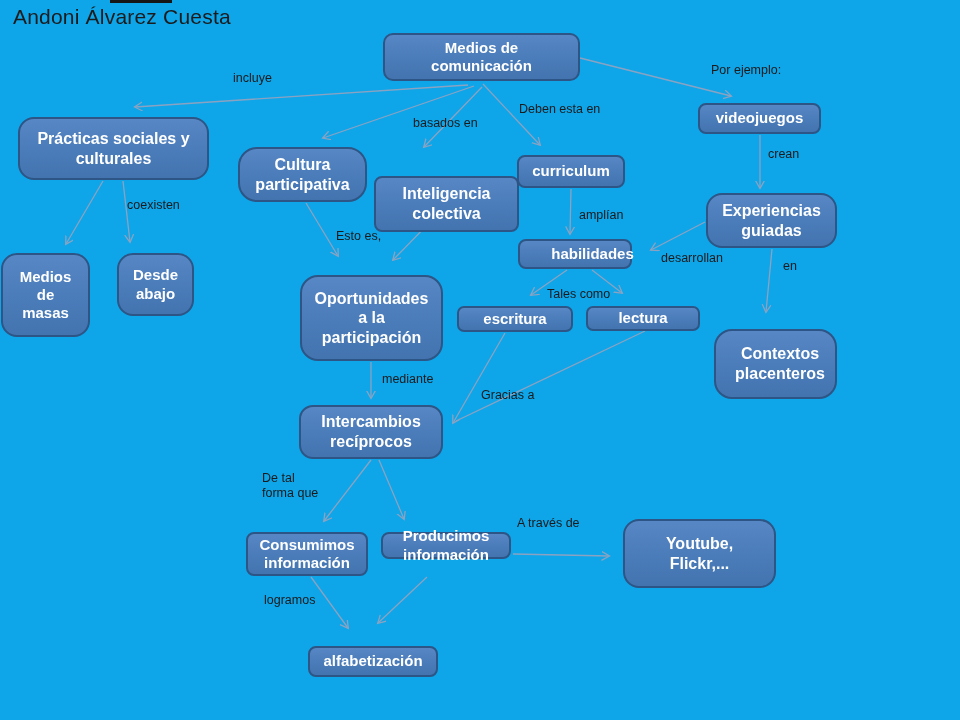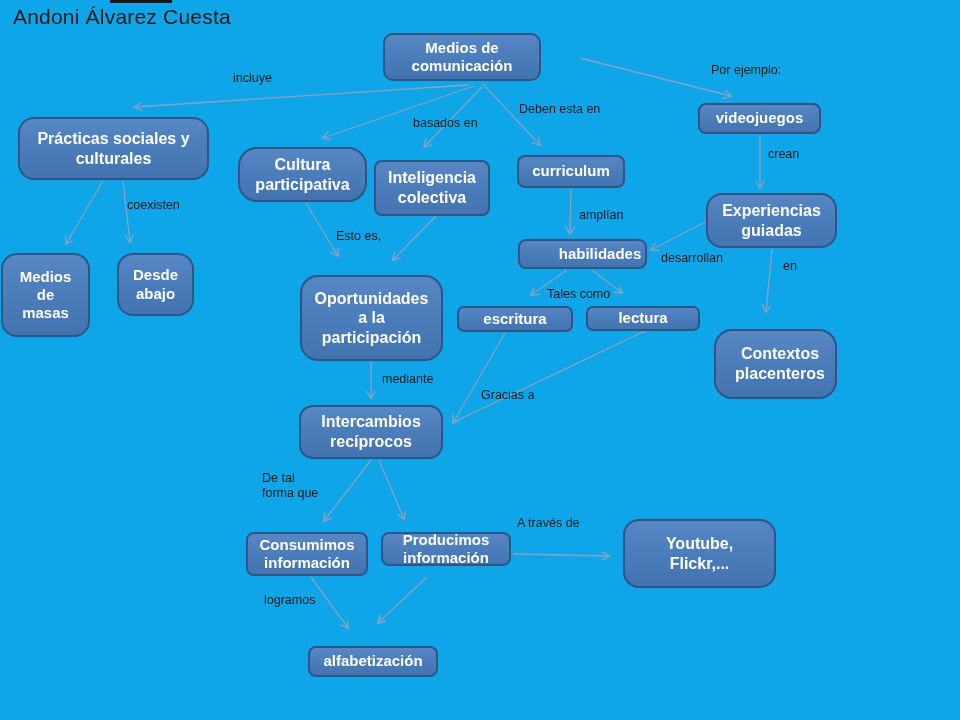"Medios de" div.node { width: 158px -> 197px }
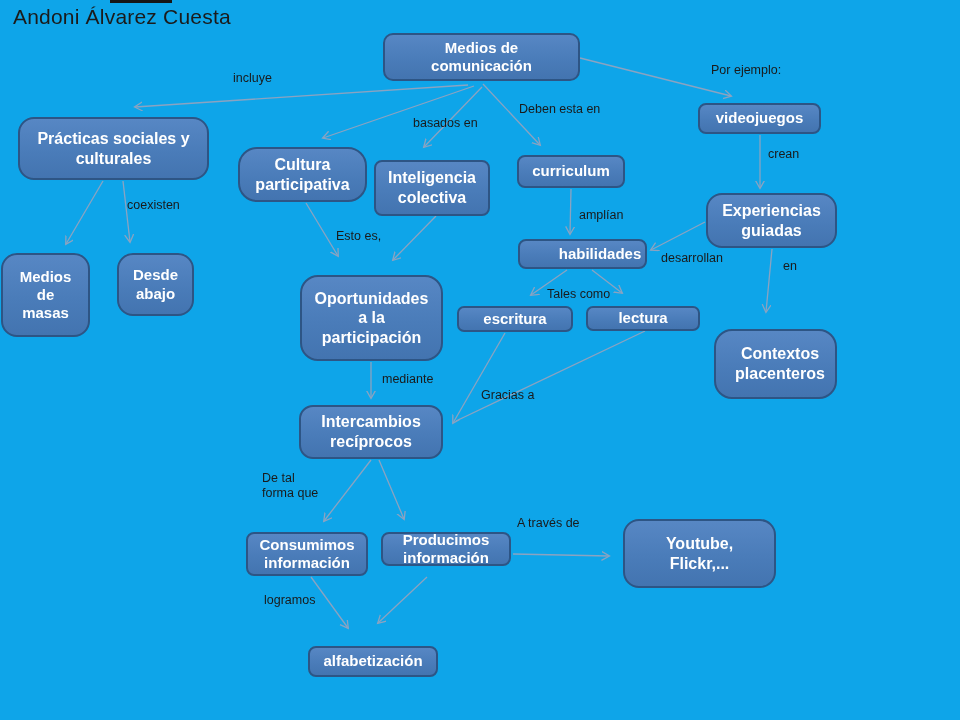"Inteligencia" div.node { top: 160px -> 176px; width: 116px -> 145px }
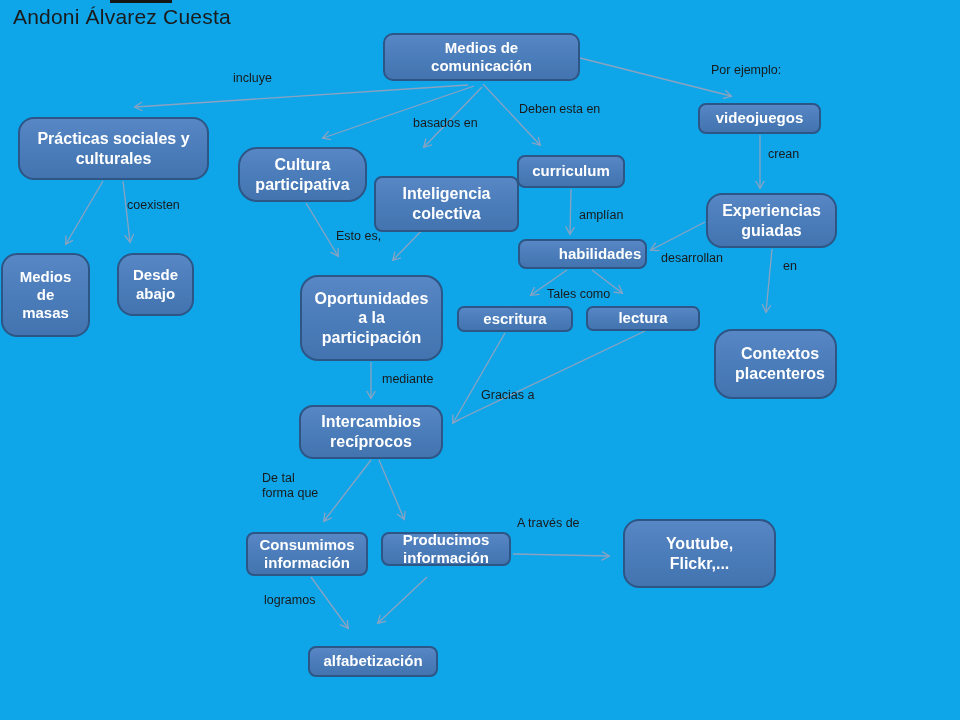"habilidades" div.node { width: 129px -> 114px }
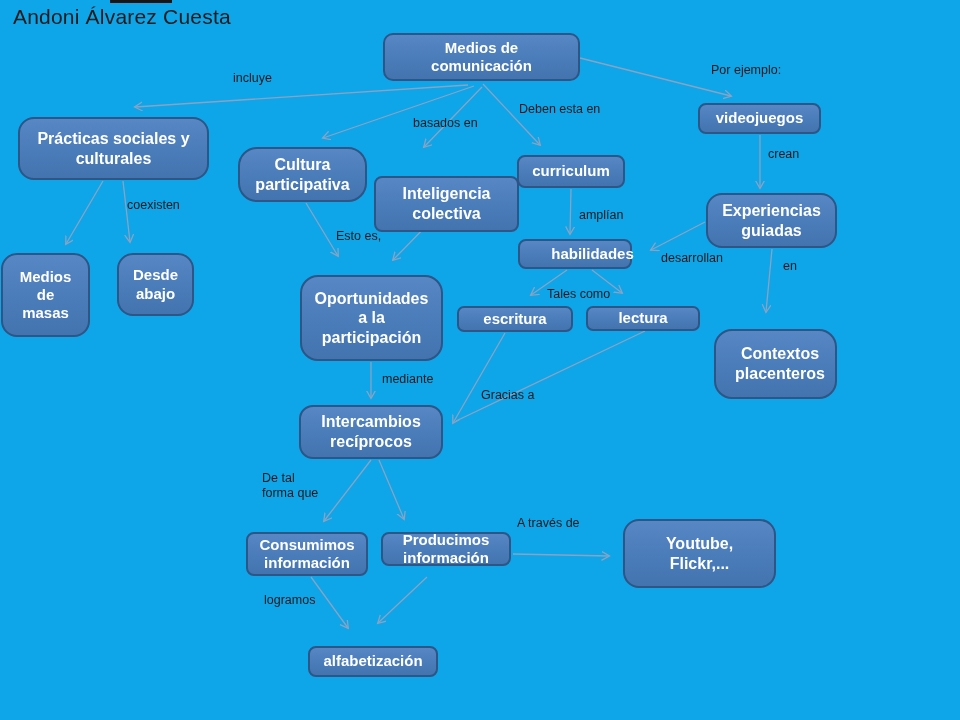"Producimos" div.node { height: 34px -> 27px }
